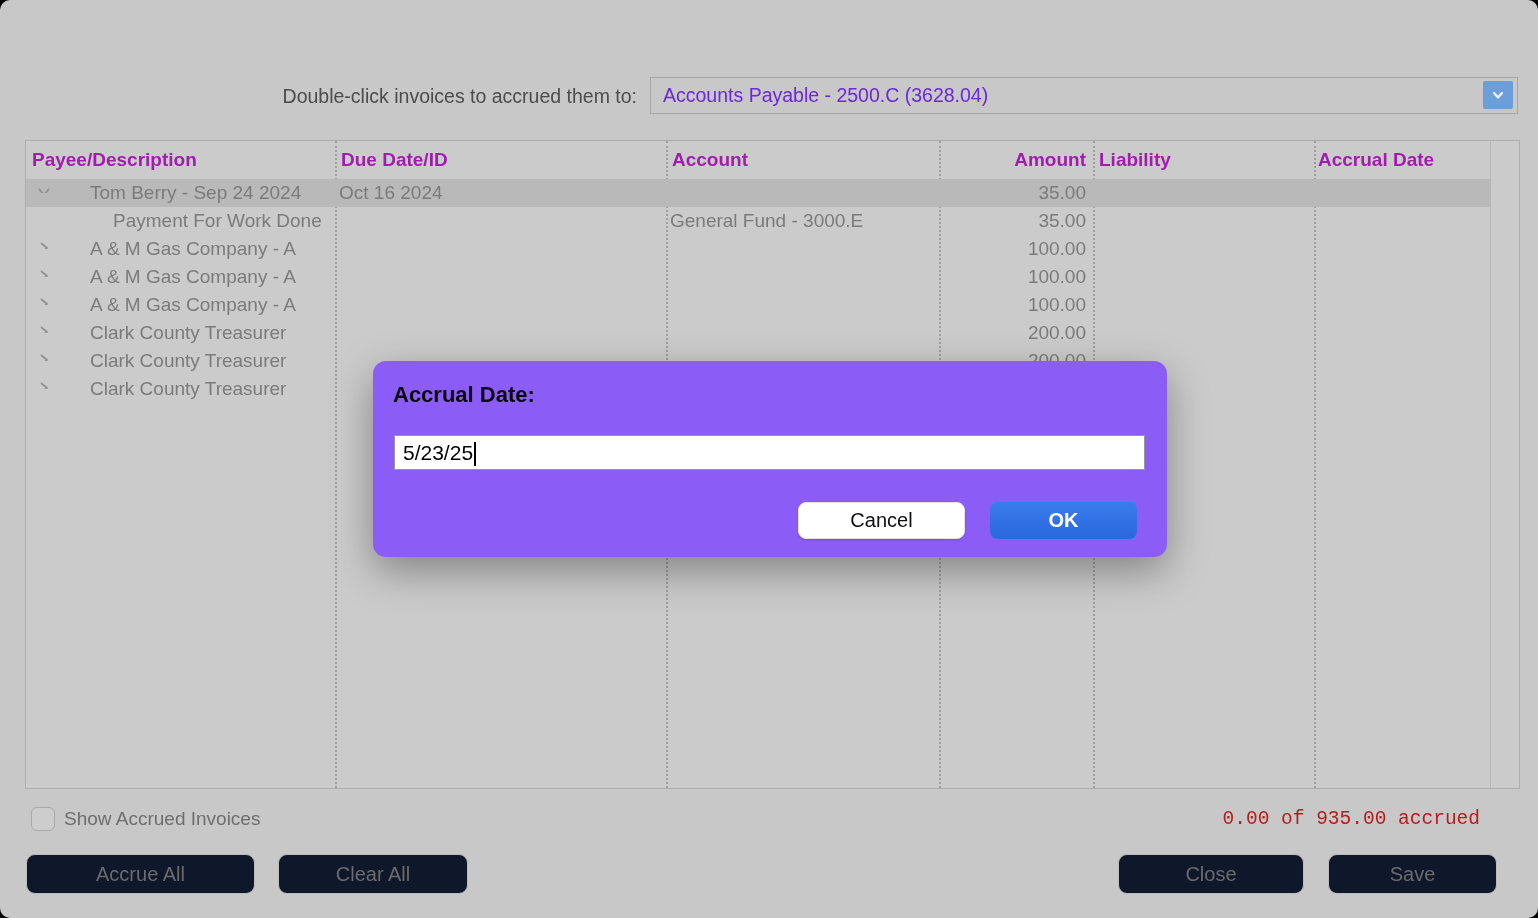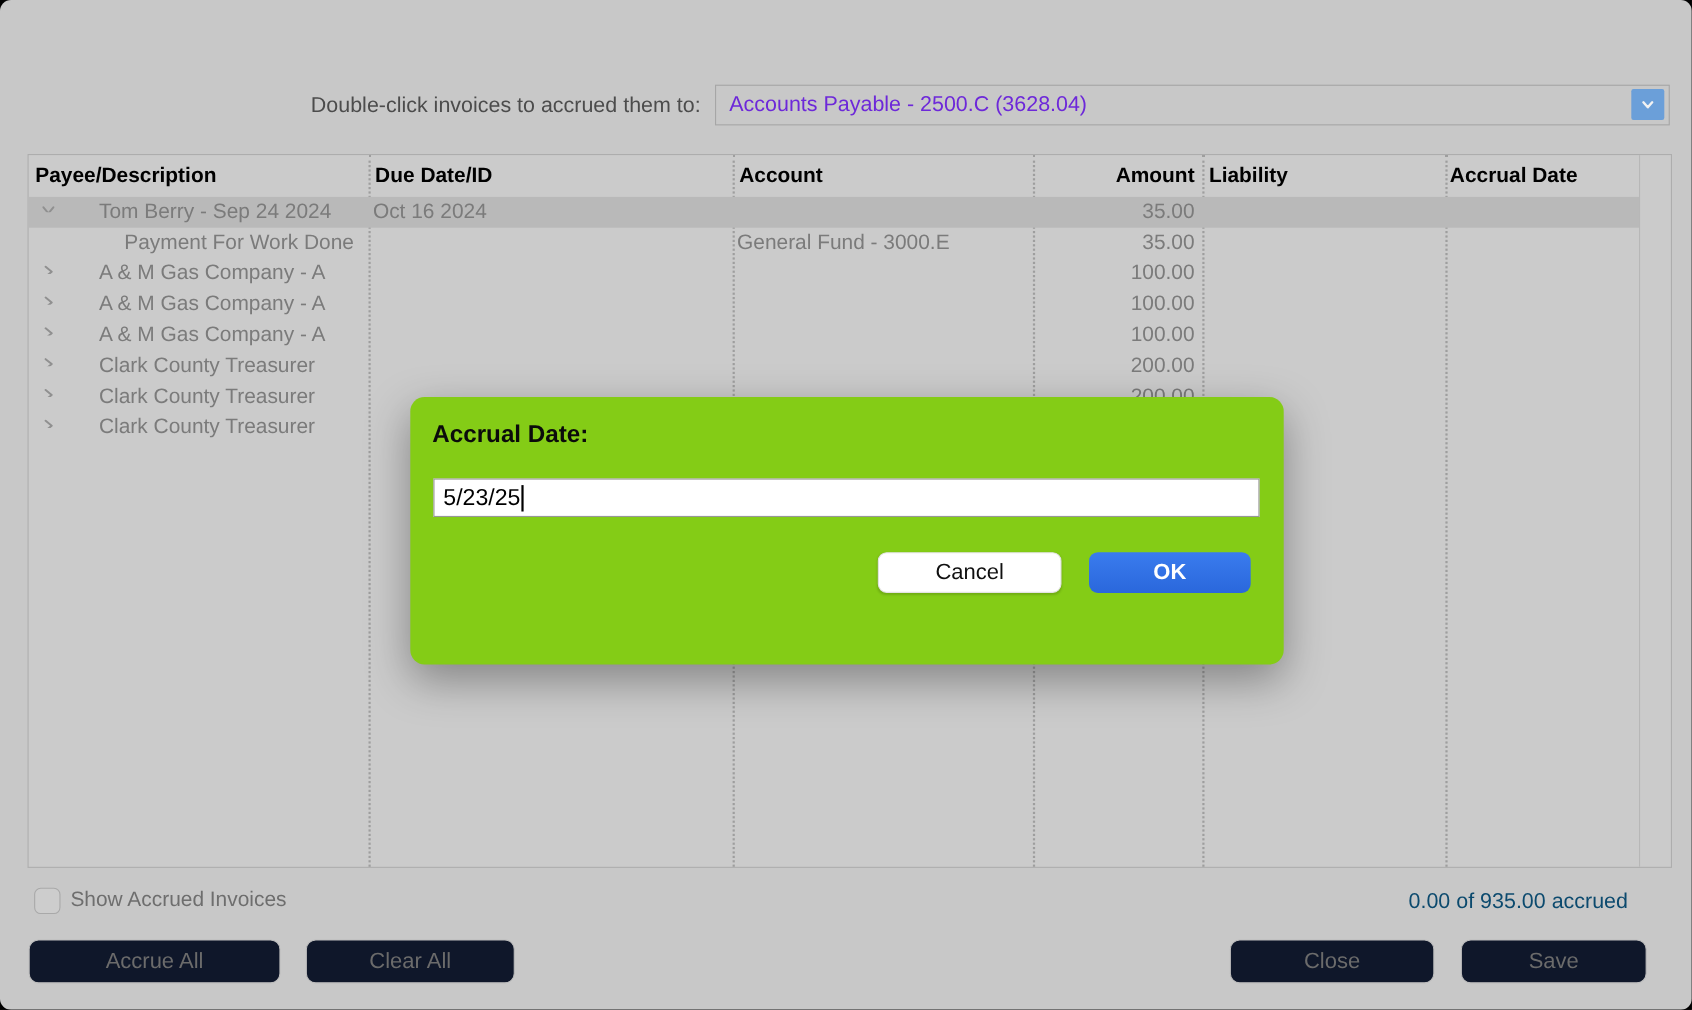"Payee/Description" .thead span { color: #000000 -> #a21caf }
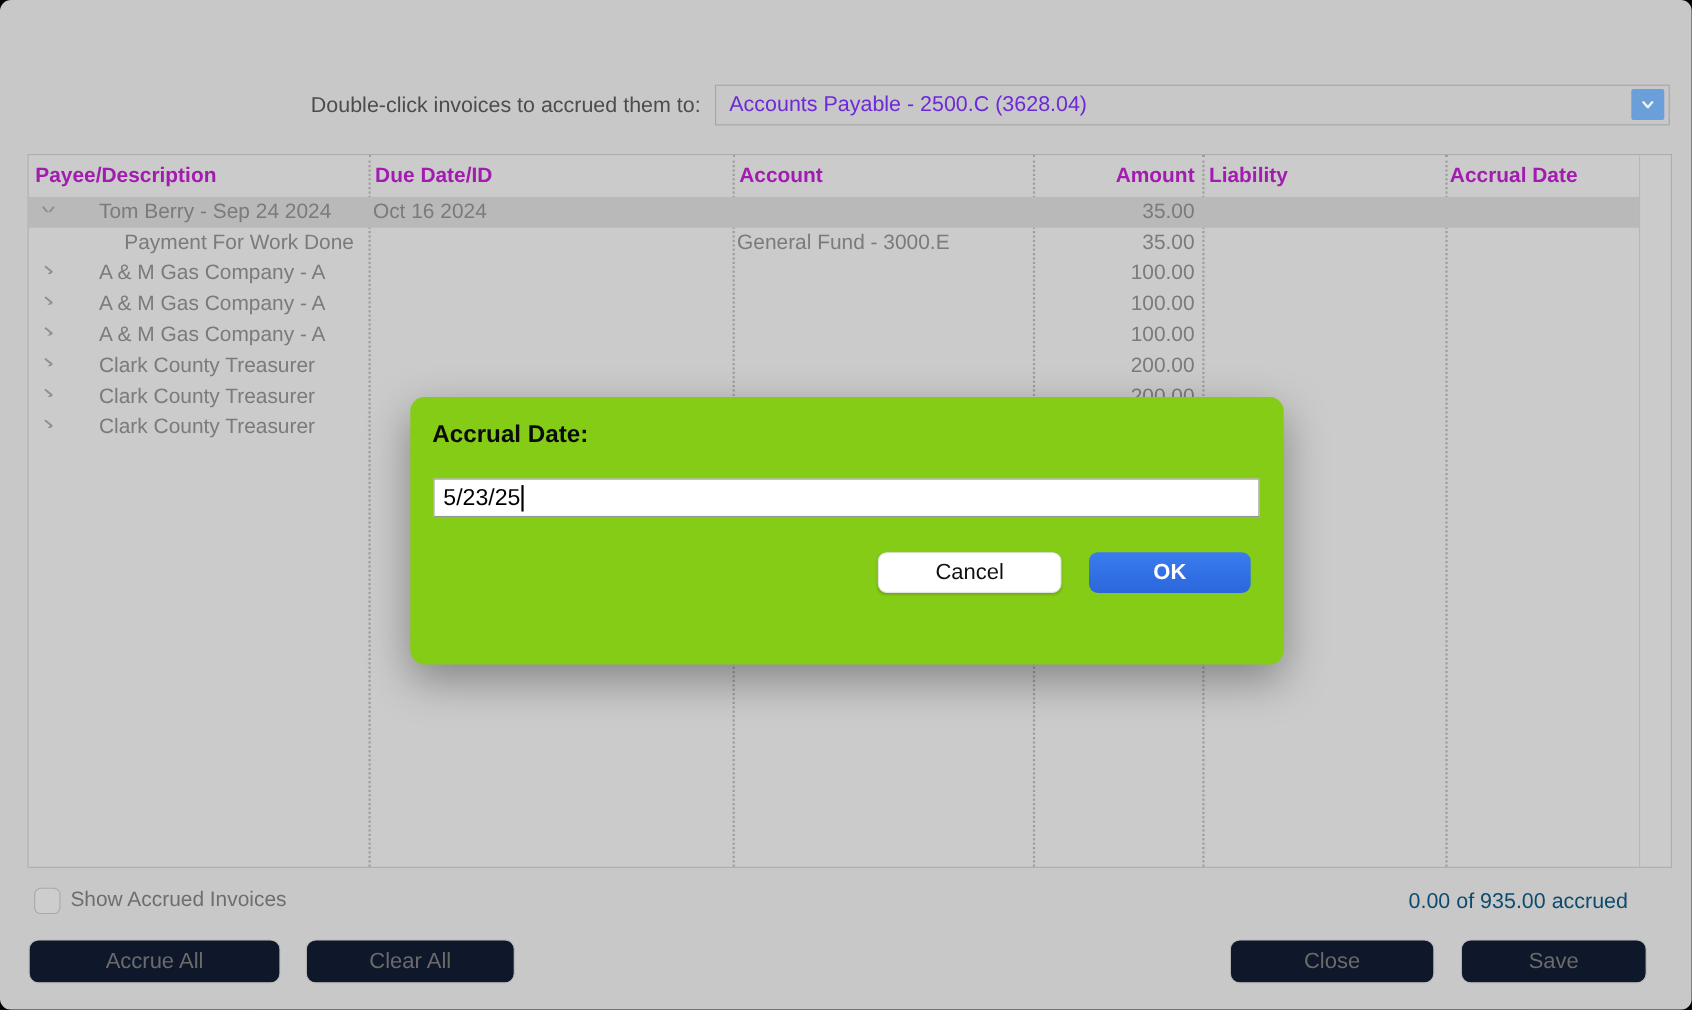"Accrual Date:" .dialog { background: #84cc16 -> #8b5cf6; height: 243px -> 196px }
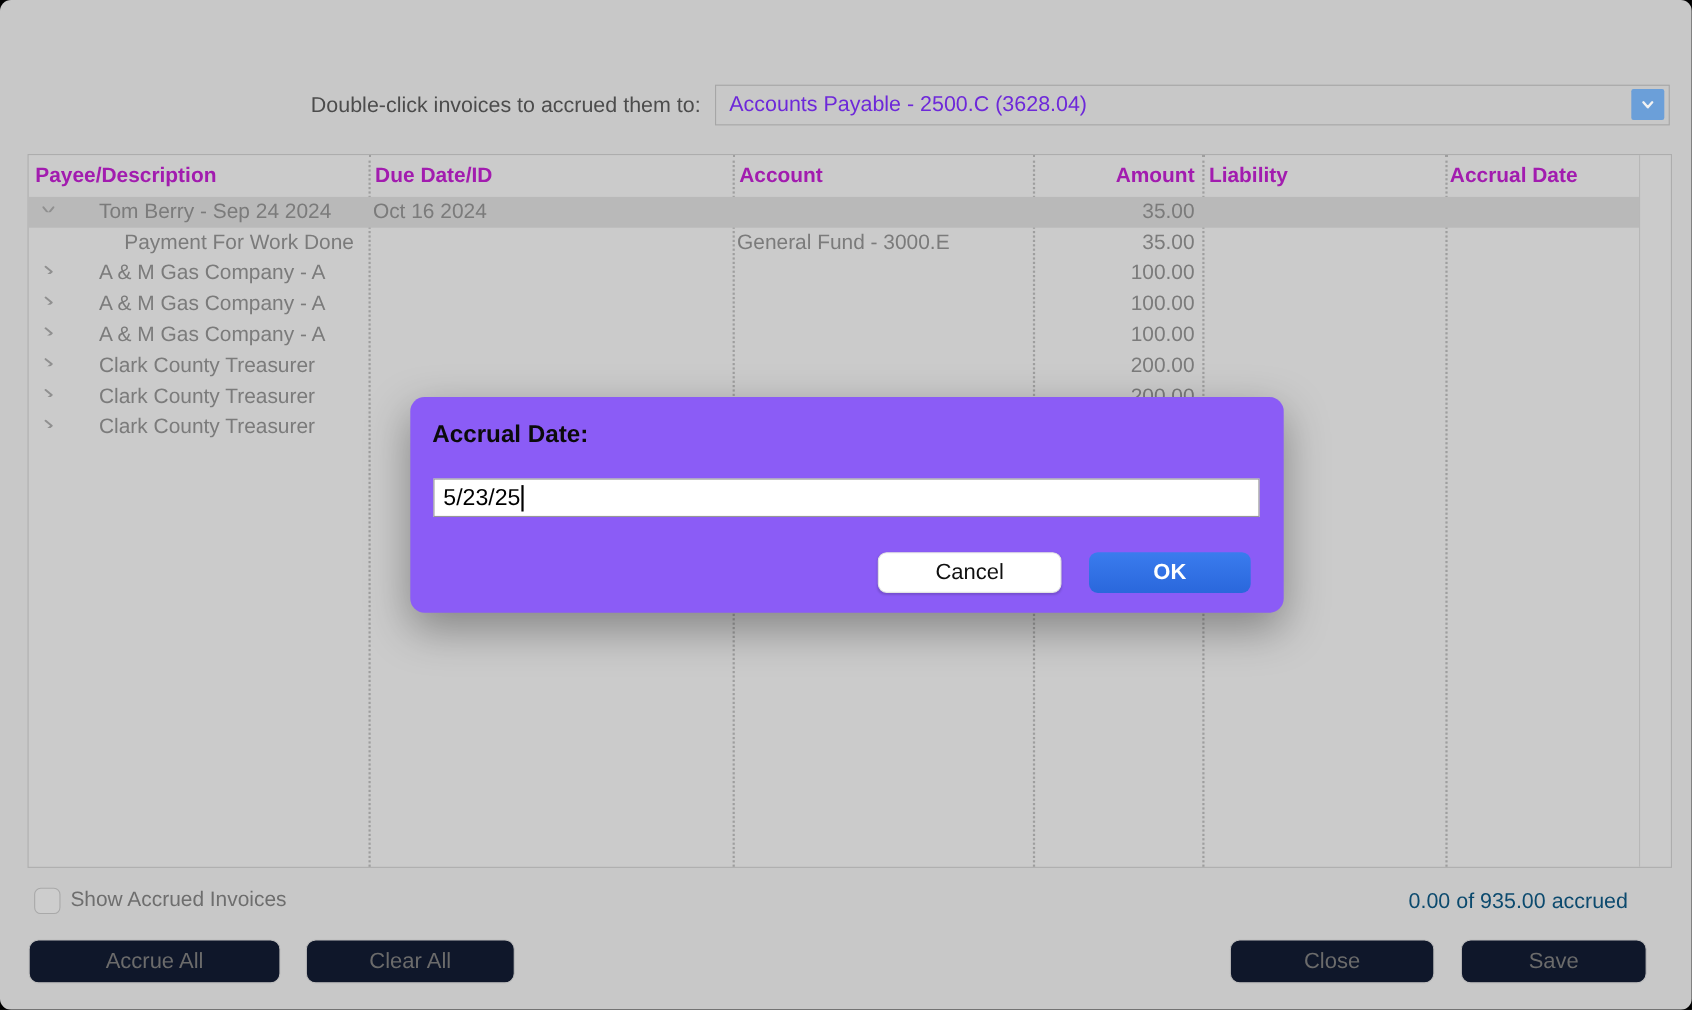"0.00 of 935.00 accrued" .status { color: #0c4a6e -> #b91c1c; font-family: none -> Liberation Mono, monospace }
